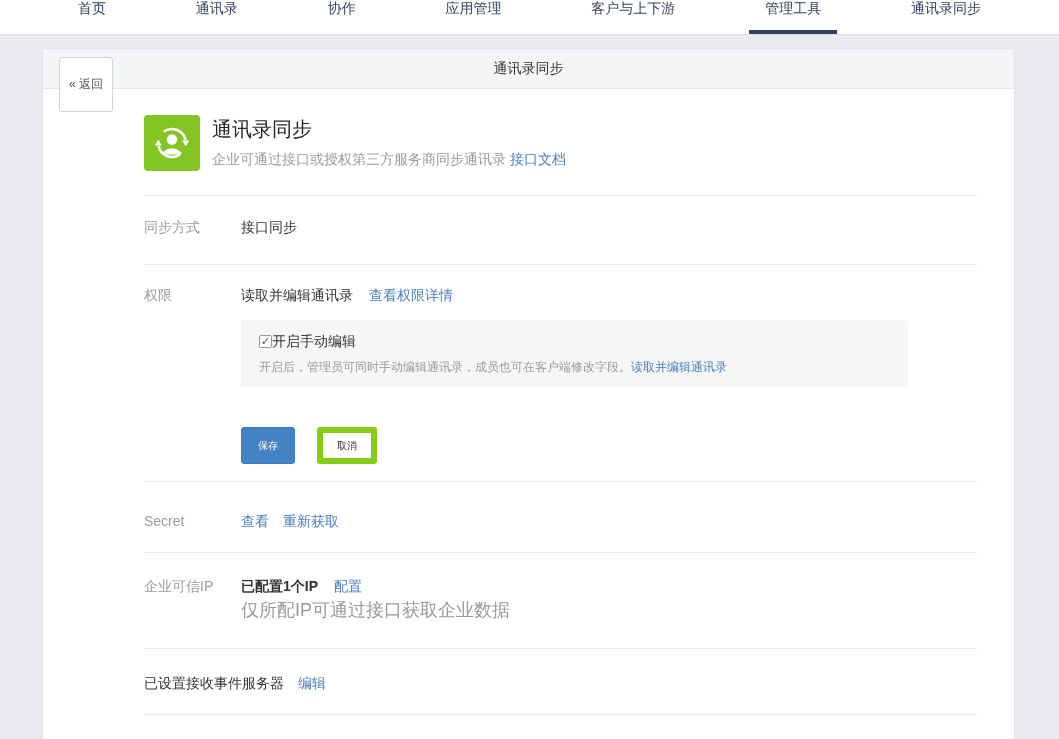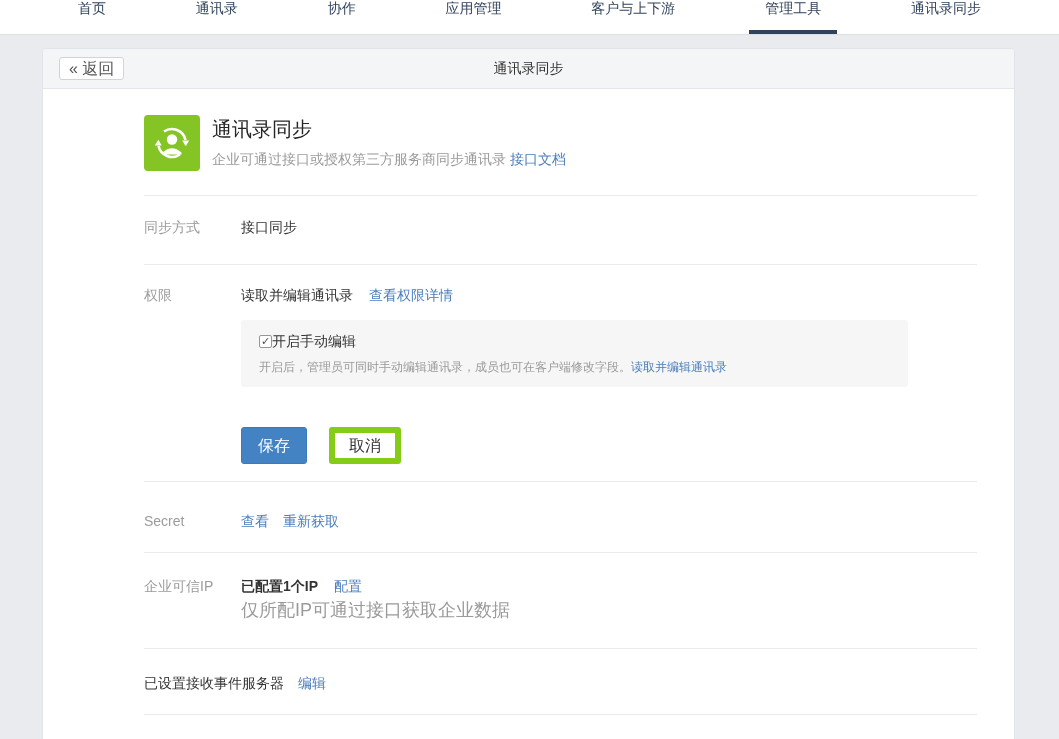"« 返回" .back-btn { font-size: 16px -> 12px; padding: 4px 9px -> 20px 9px }
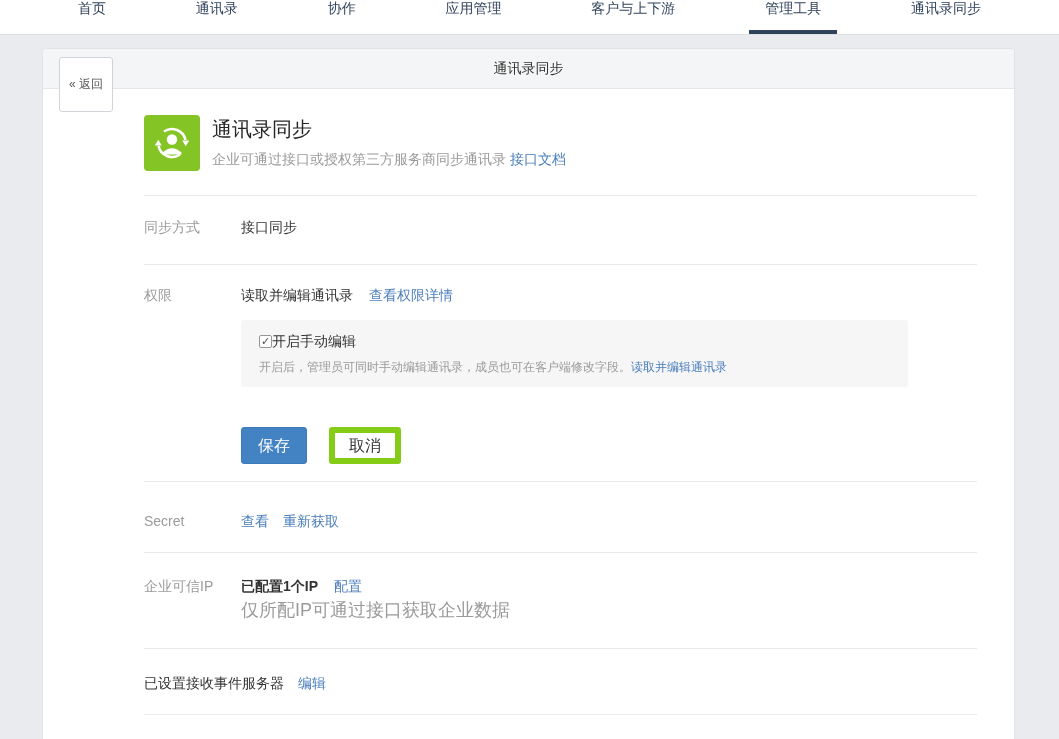"保存" .btn { font-size: 16px -> 10px }
